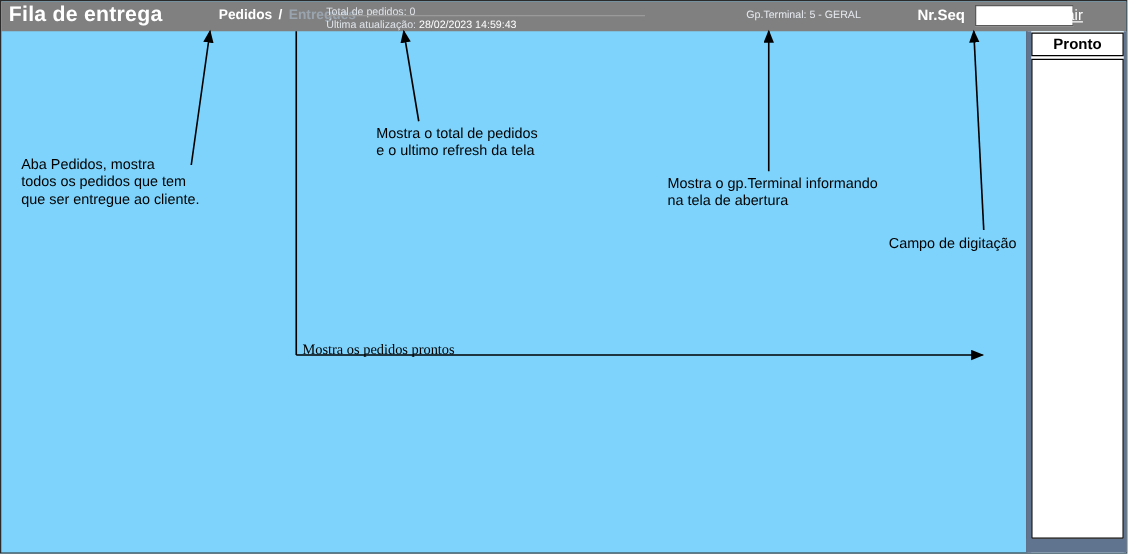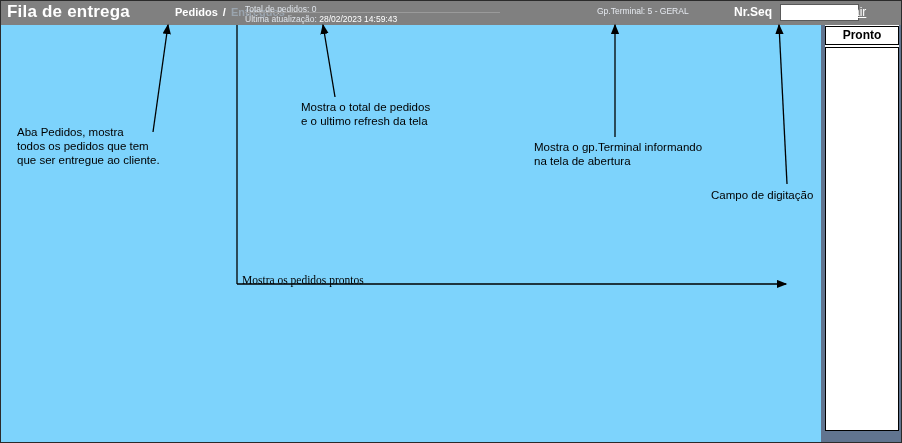"Total de pedidos: 0" .infoblock { left: 244px -> 260px }
